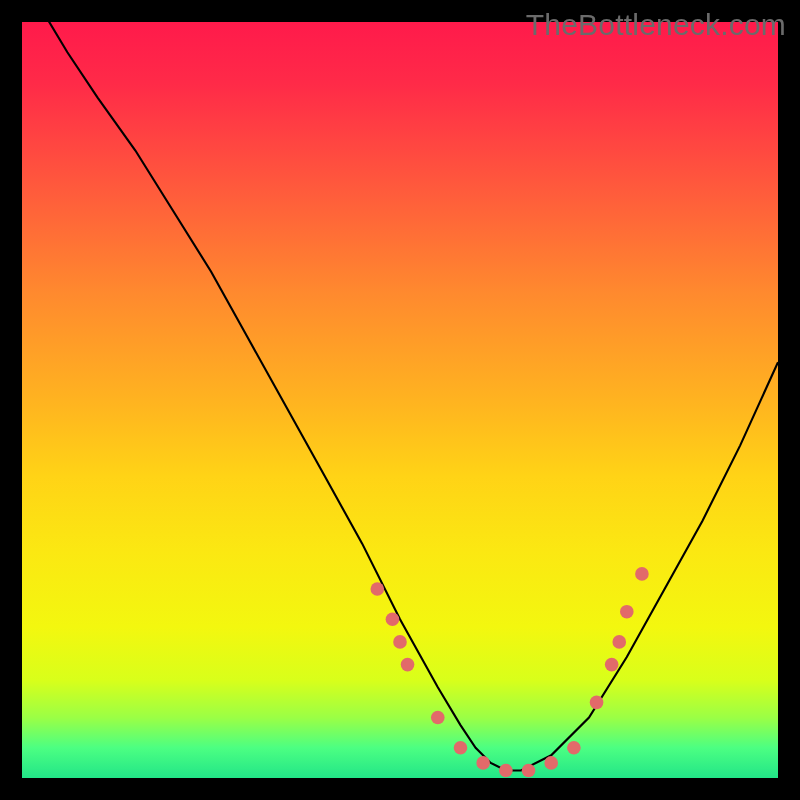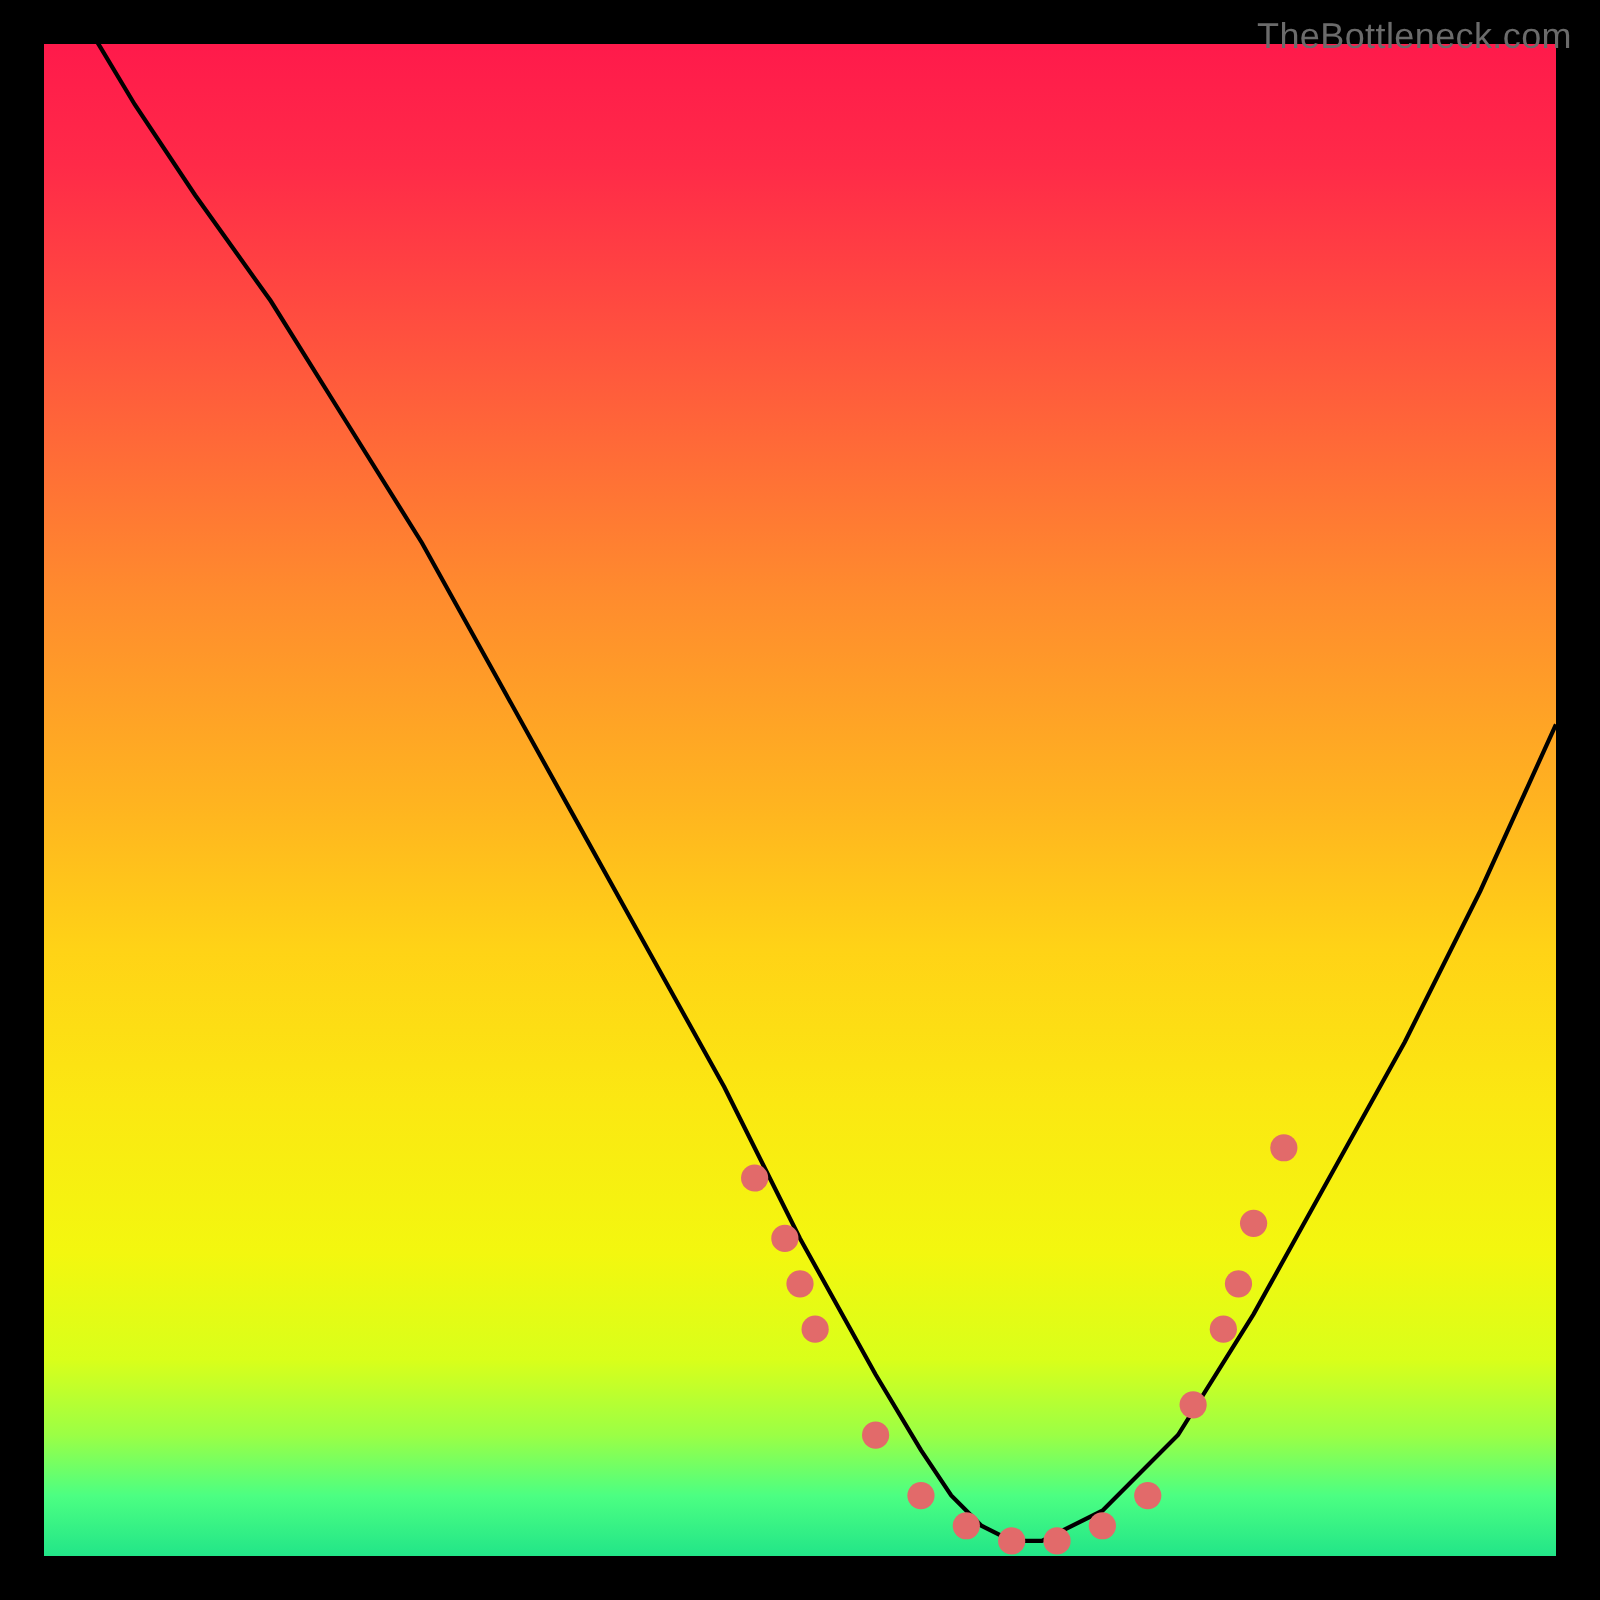"TheBottleneck.com" .watermark { font-size: 18px -> 30px }
